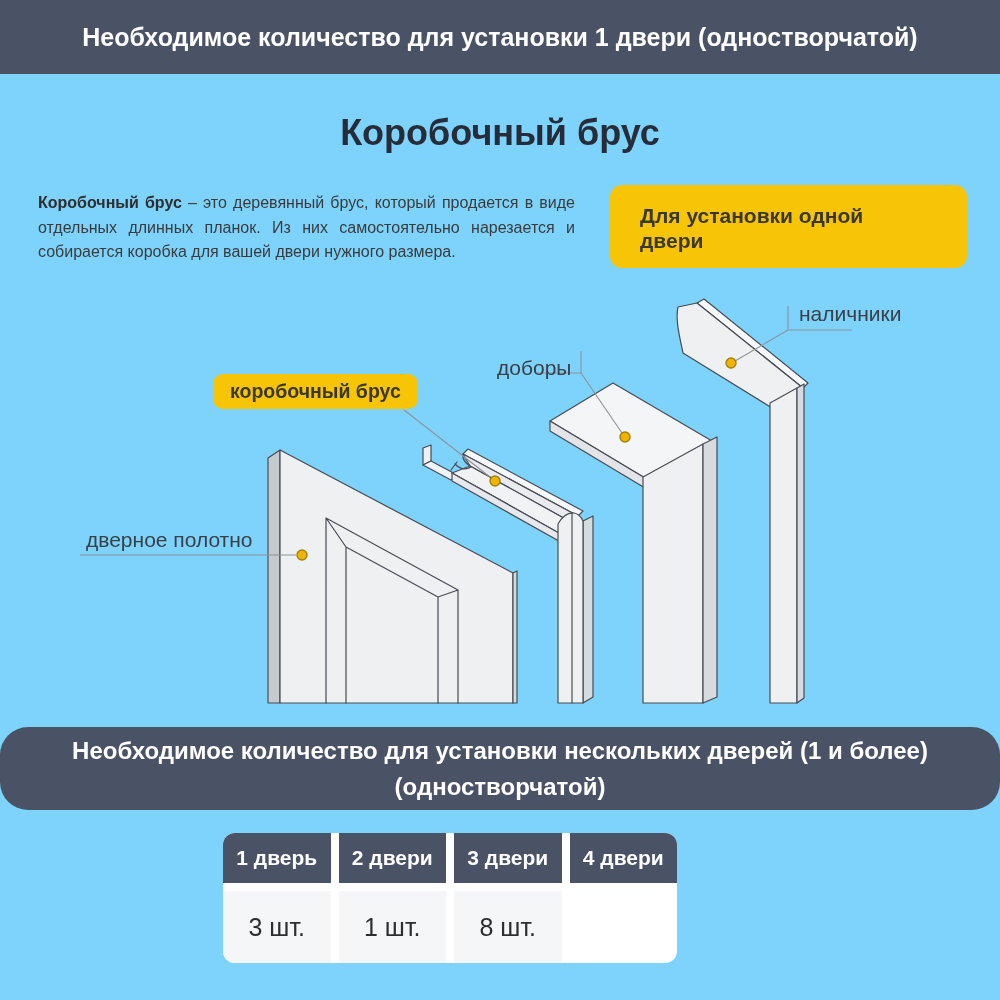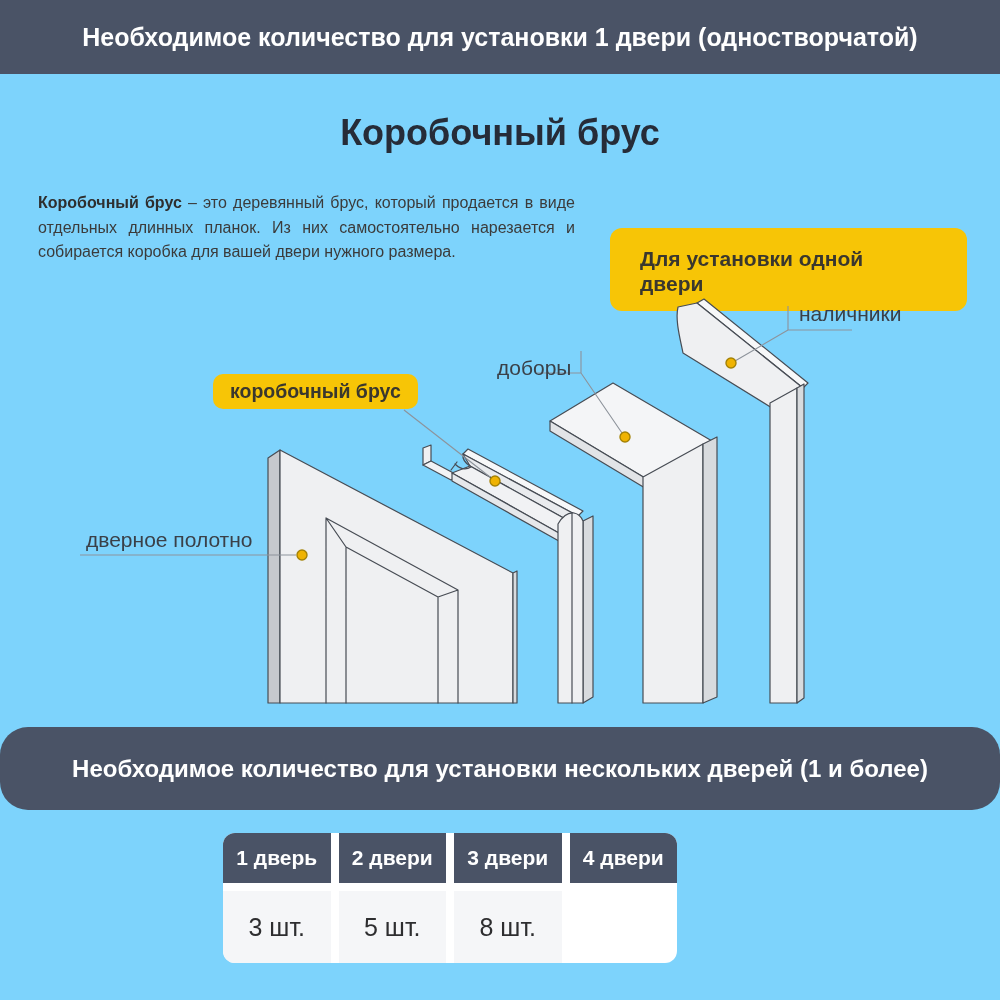"Для установки одной двери" .info-badge { margin-top: 43px -> none }
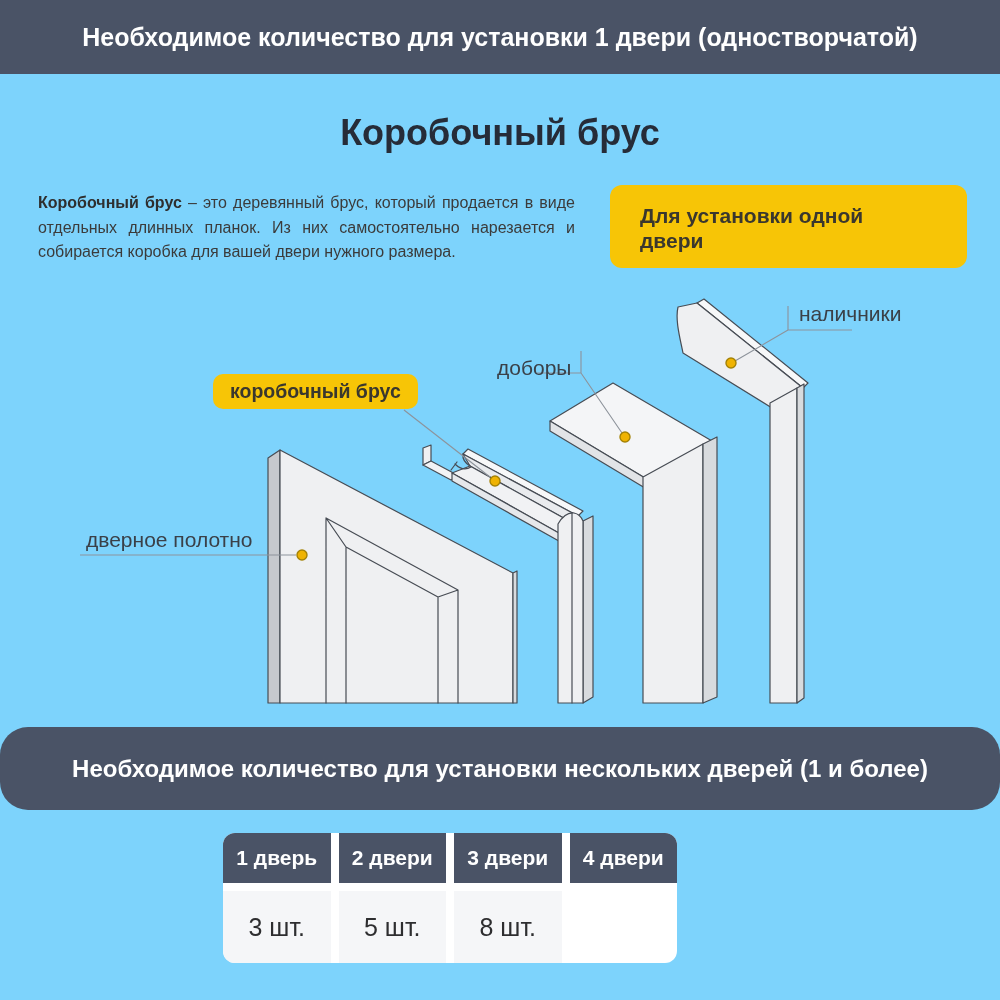"(одностворчатой)" div { html: none -> <div>(одностворчатой)</div> }
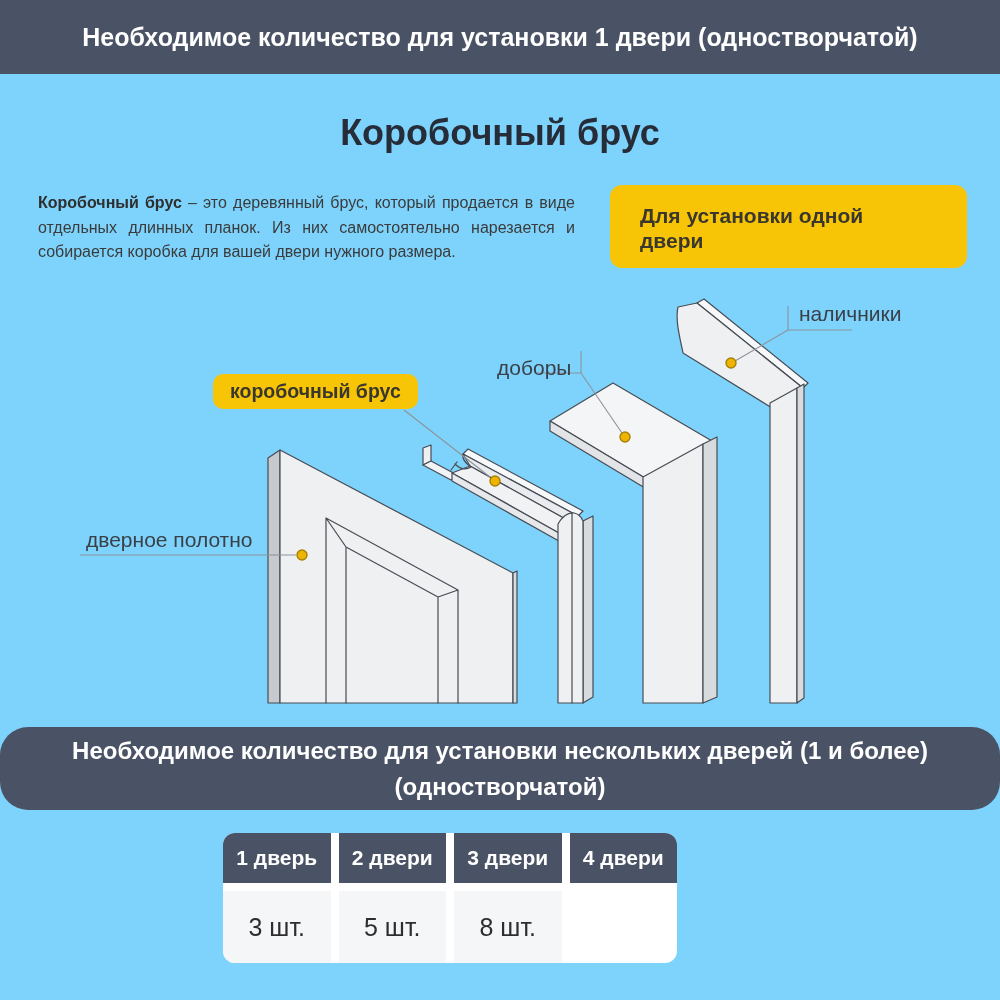"5 шт." div.qty-cell { text: 5 -> 1 }
